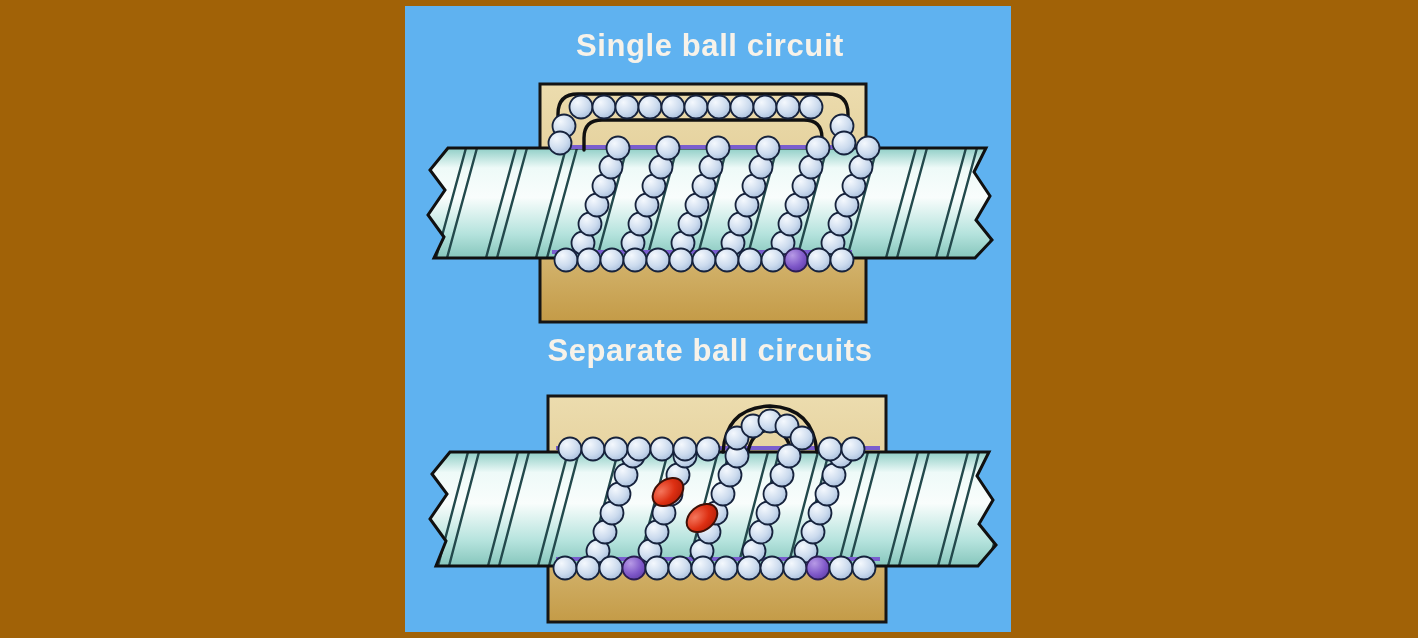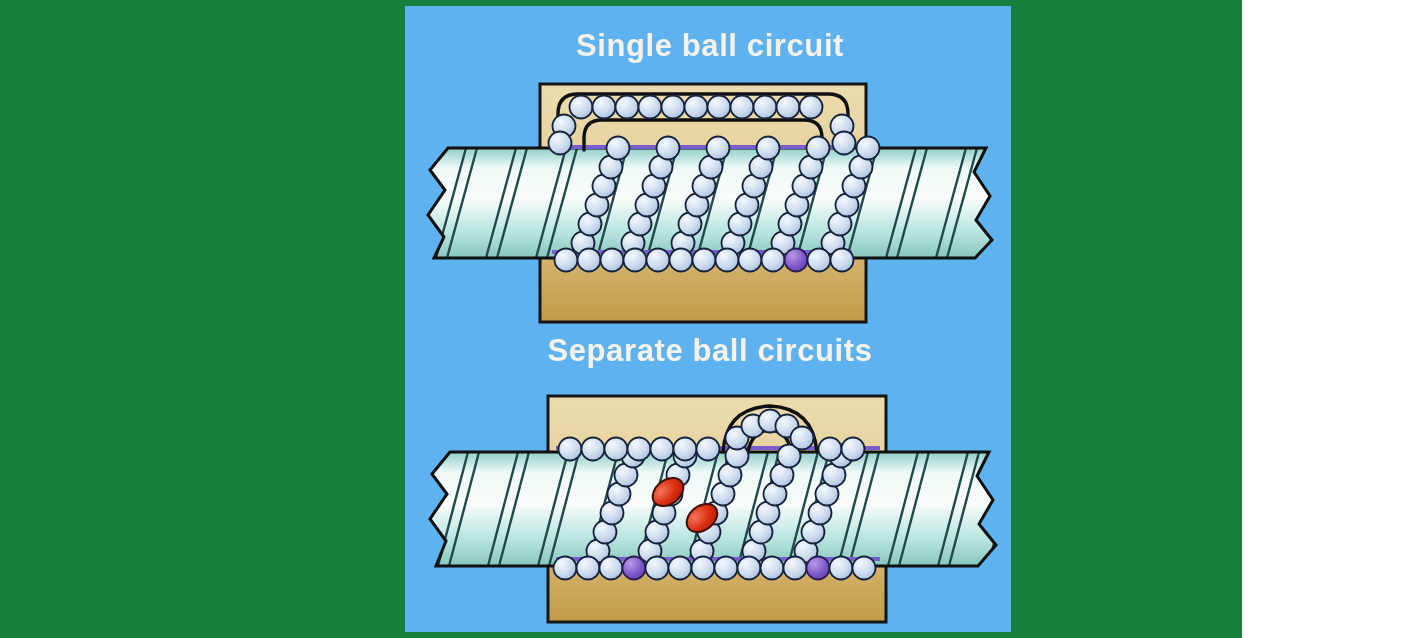"Single ball circuit" .stage { background: #15803d -> #a16207; width: 1242px -> 1418px }
